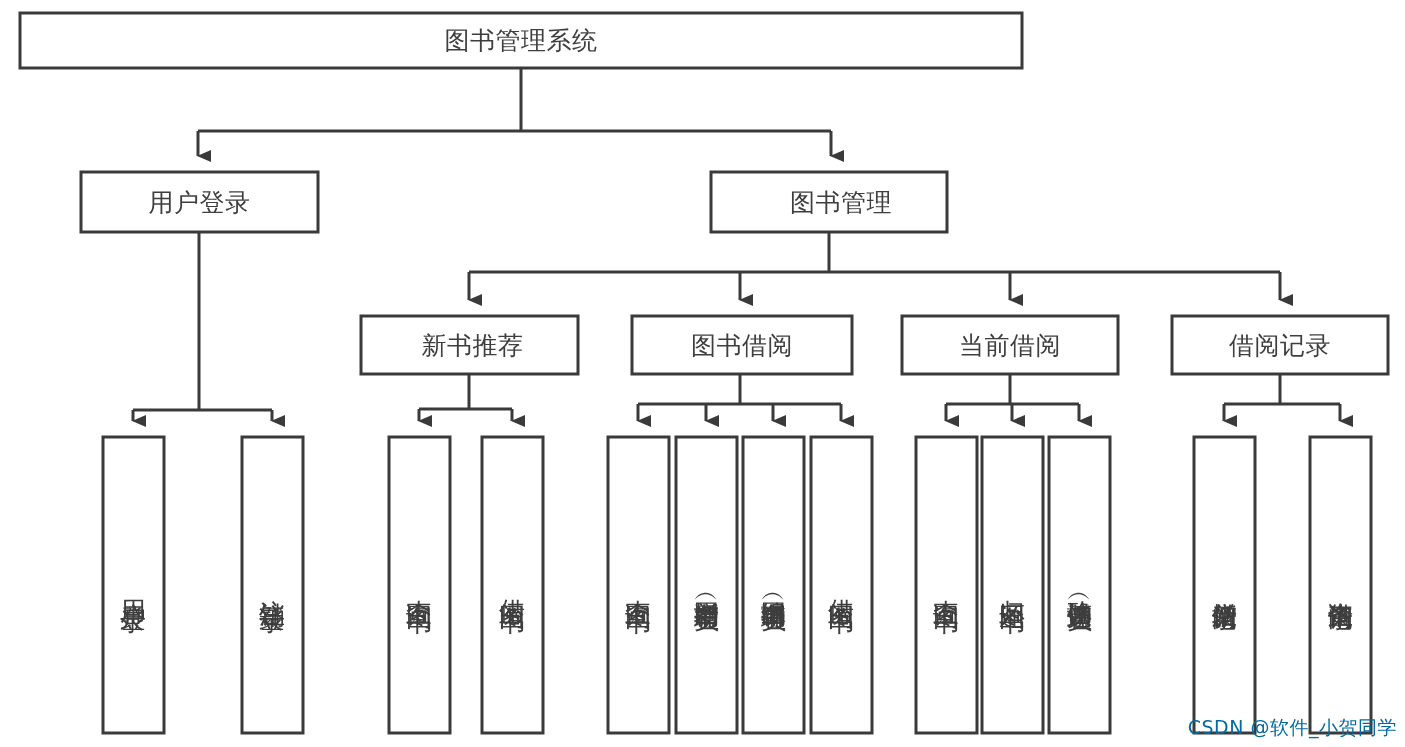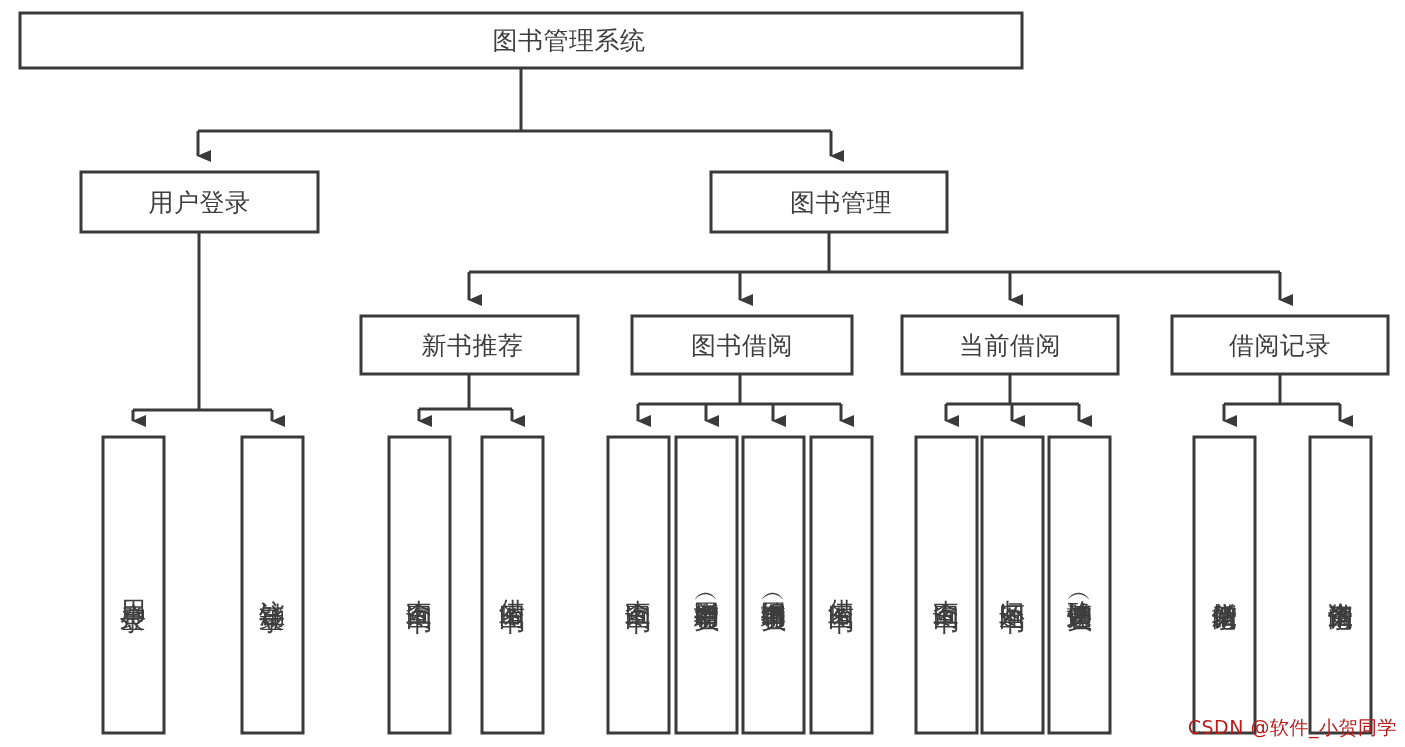"图书管理系统" div.node-label { margin-left: 48px -> none }
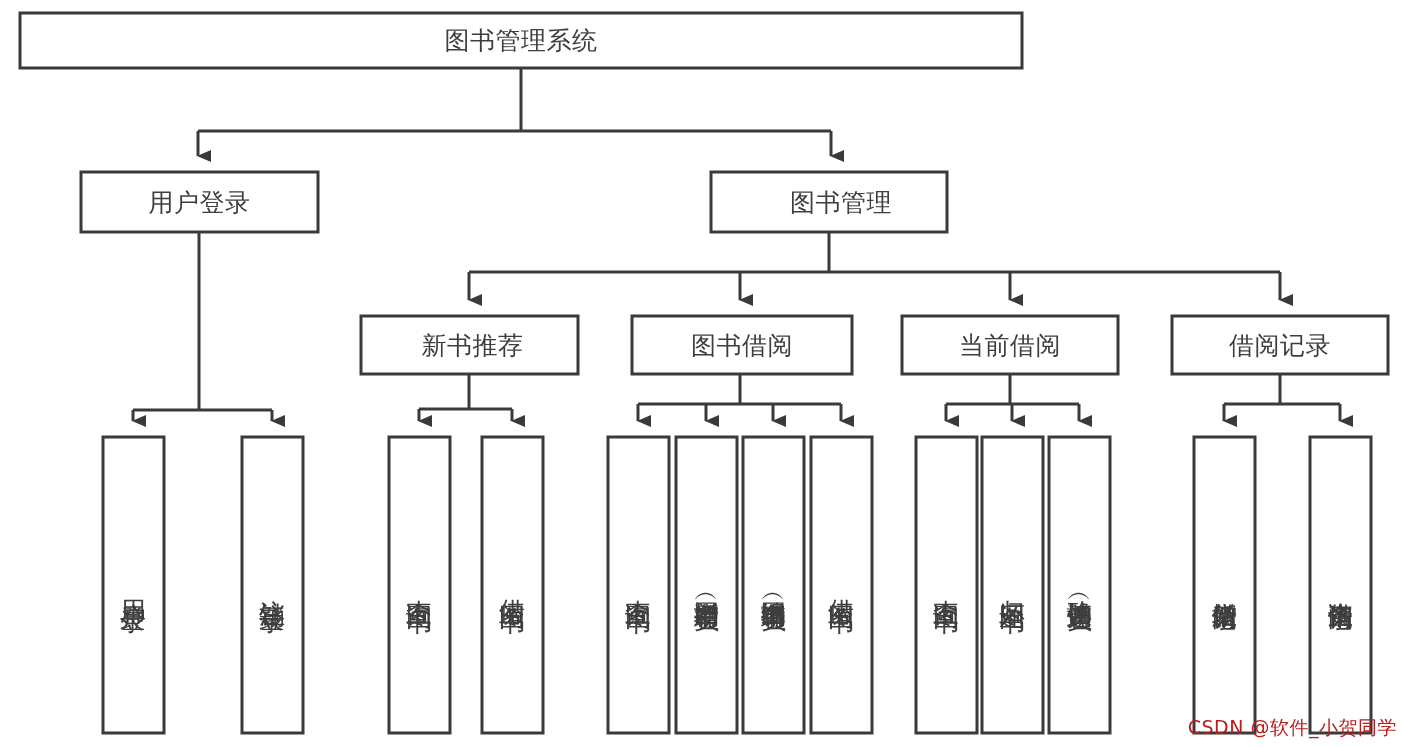"CSDN @软件_小贺同学" #watermark { color: #b91c1c -> #0369a1 }
